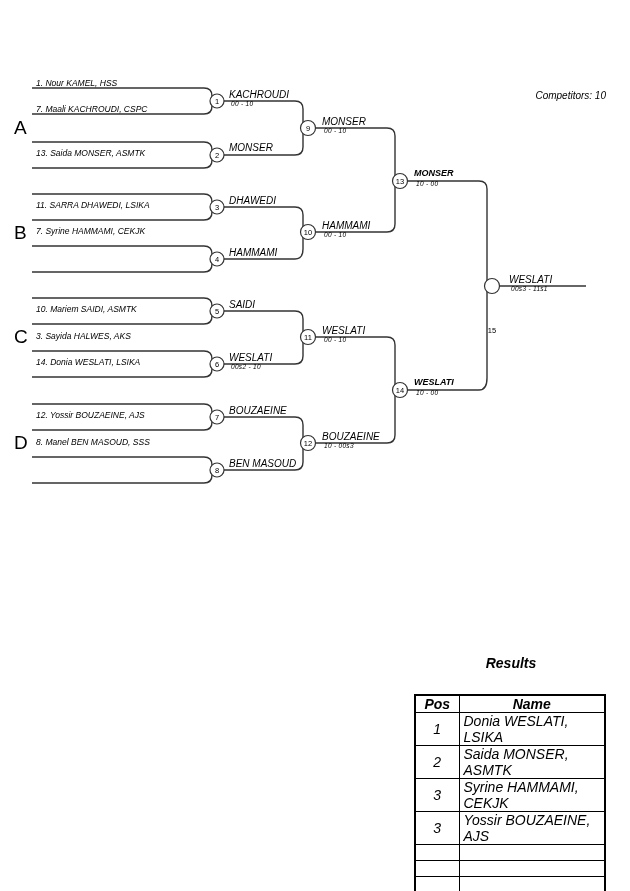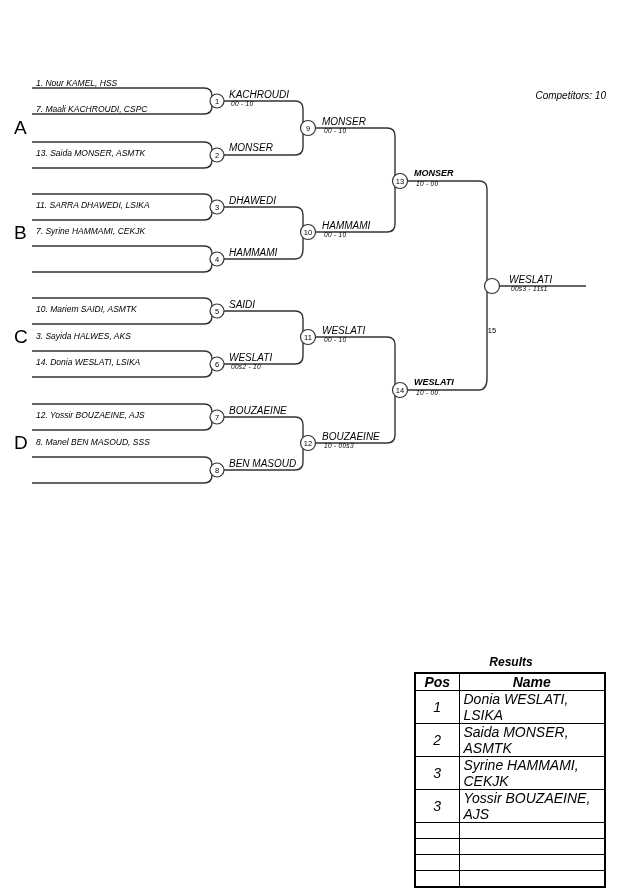"Results" .results-title { font-size: 12px -> 14px; margin-bottom: 3px -> 23px }
